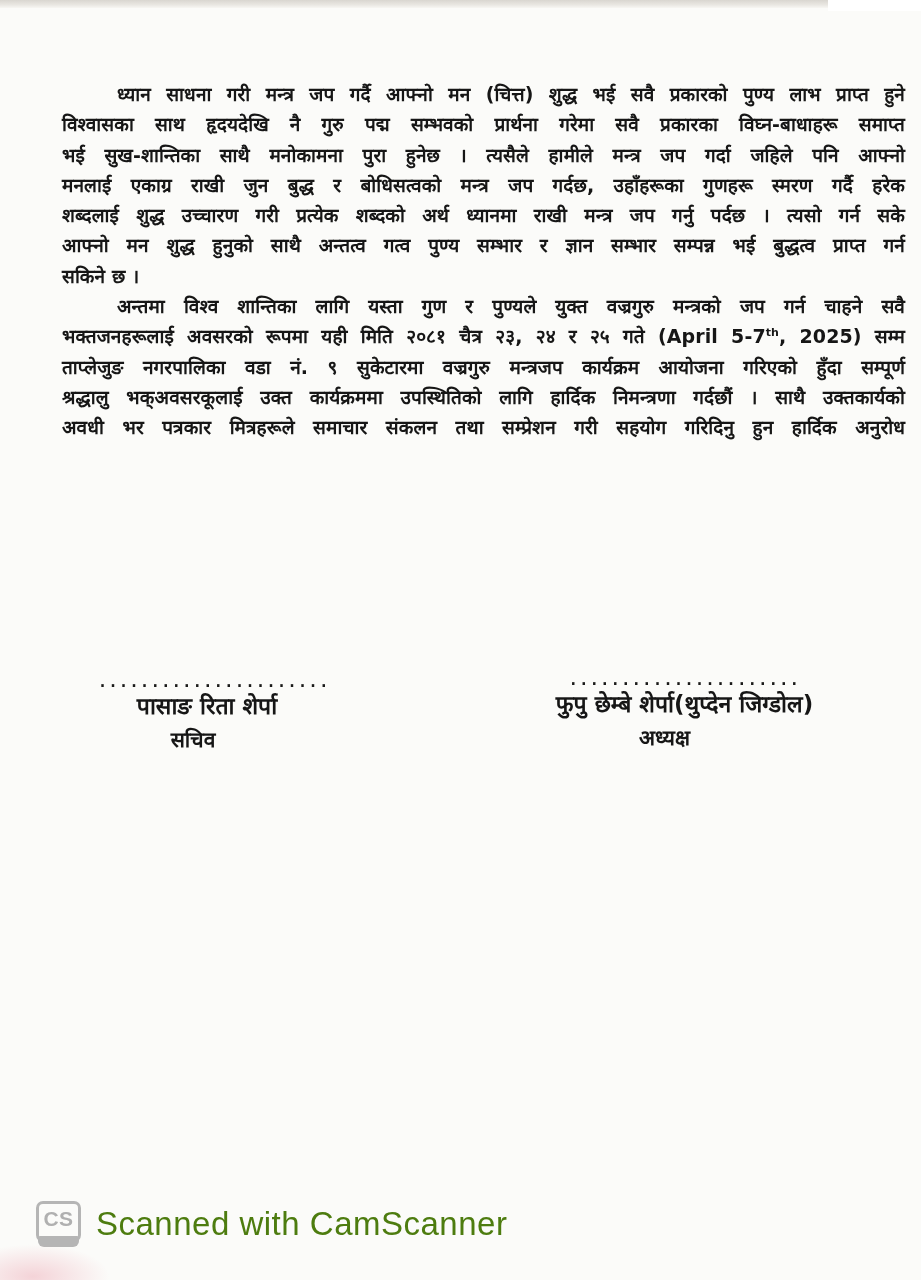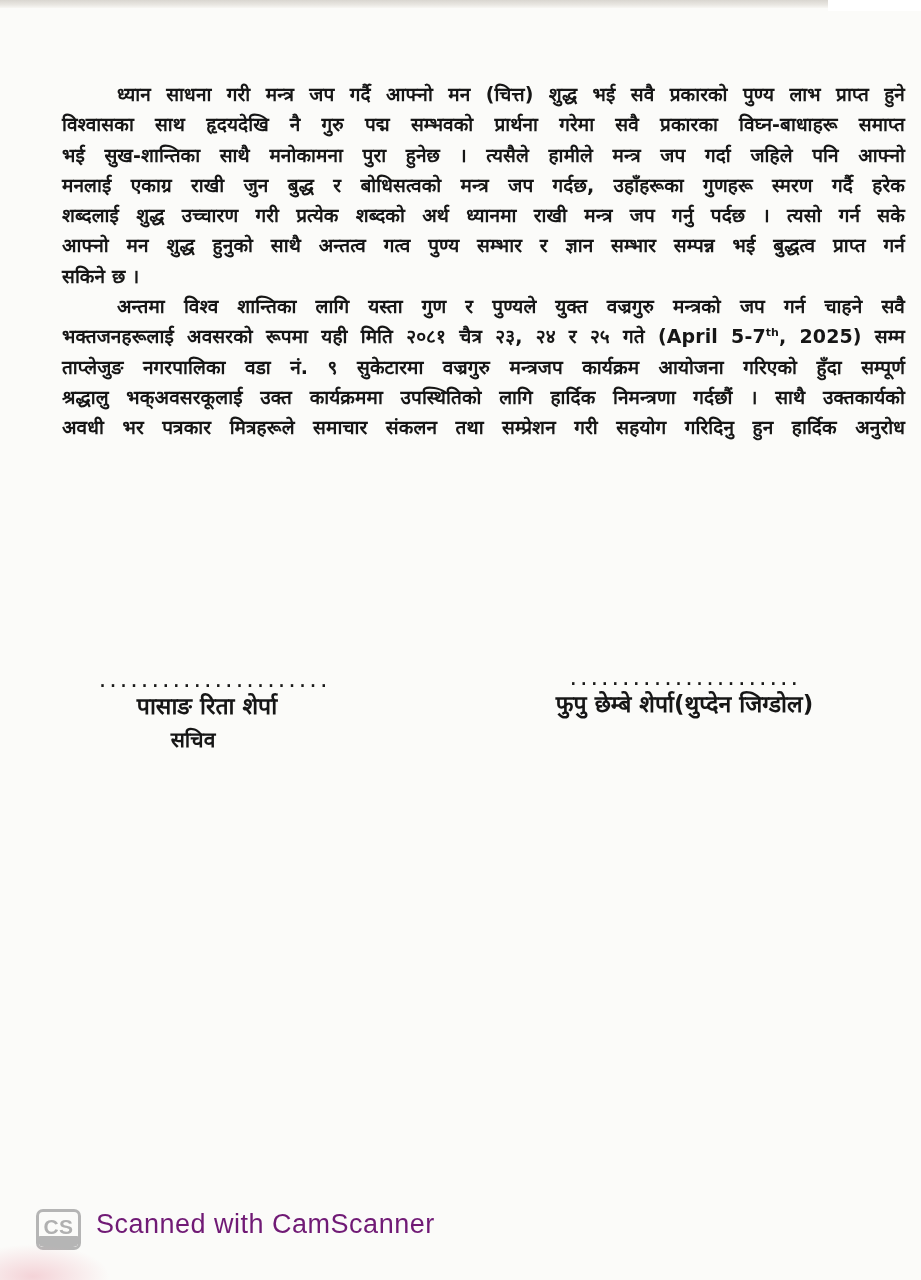"अध्यक्ष" div.sig-role { html: none -> <div>अध्यक्ष</div> }
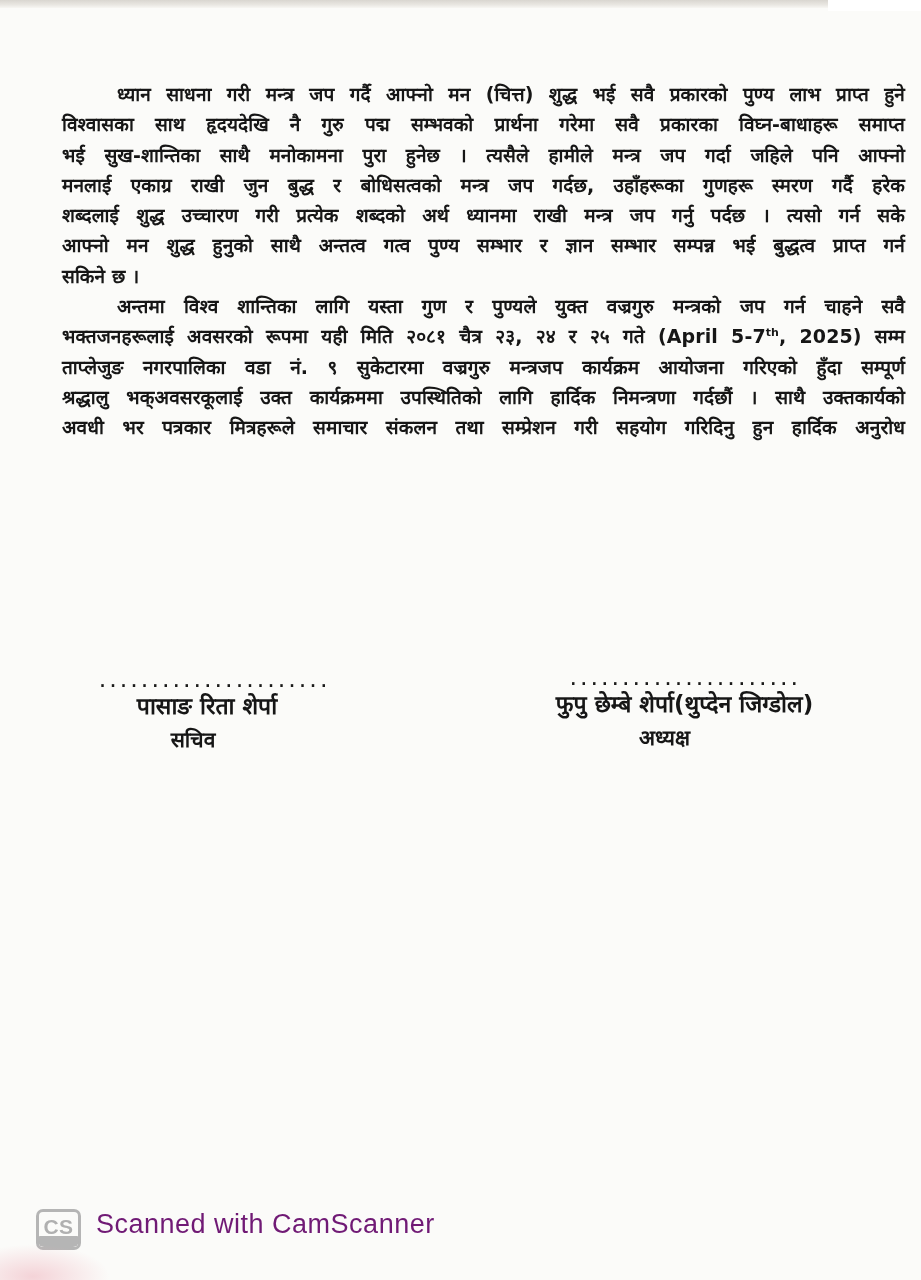"CS" .cs-box { top: 8px -> 0 }
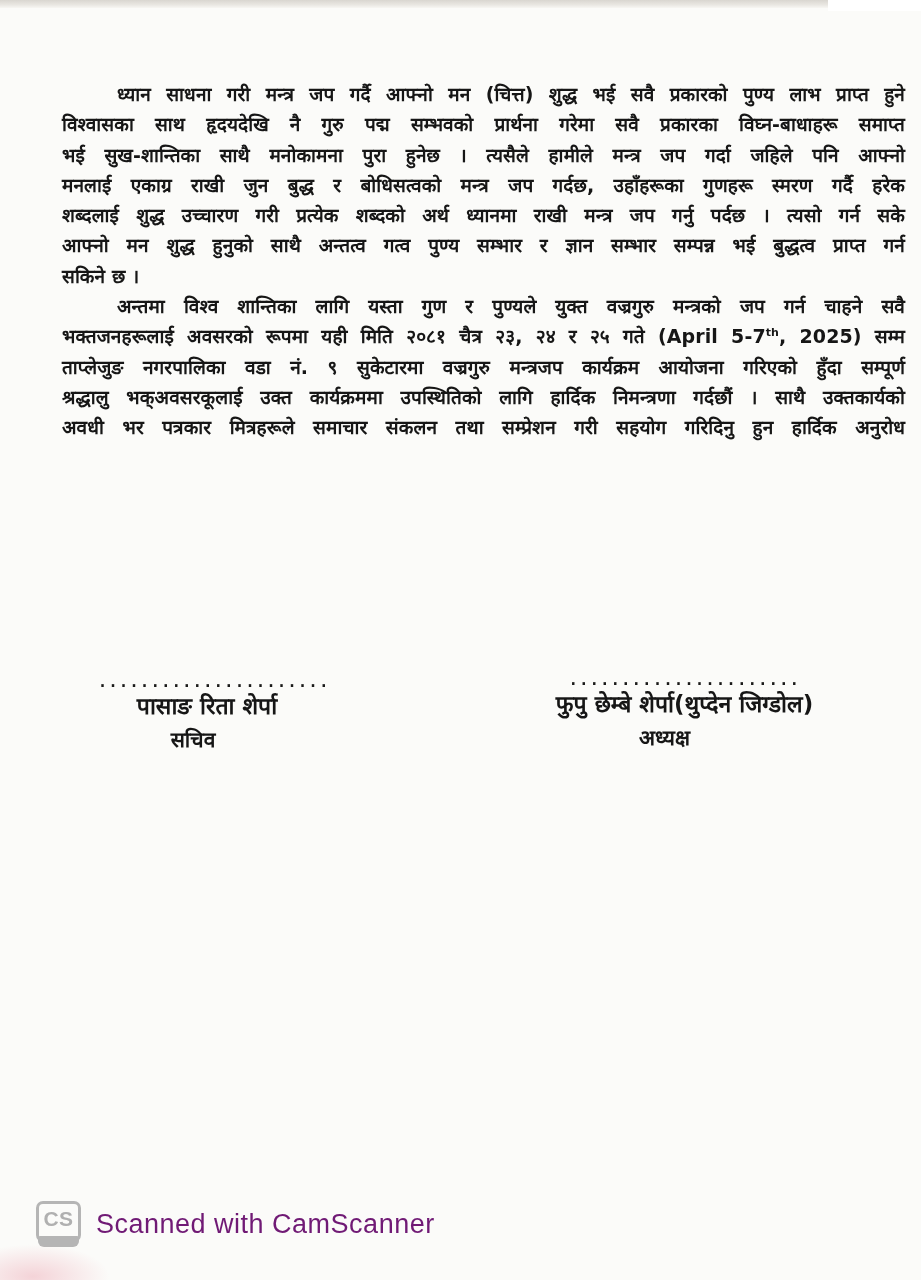"Scanned with CamScanner" .cs-label { color: #701a75 -> #4d7c0f; font-size: 27px -> 33px }
